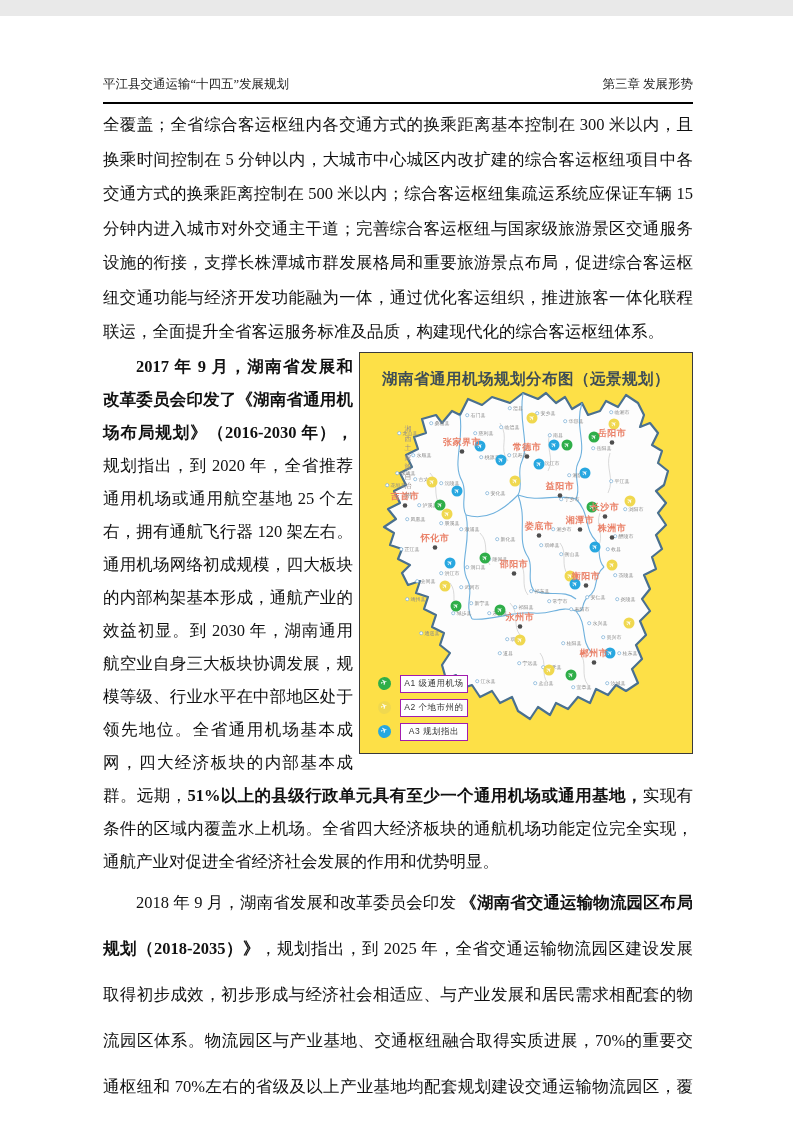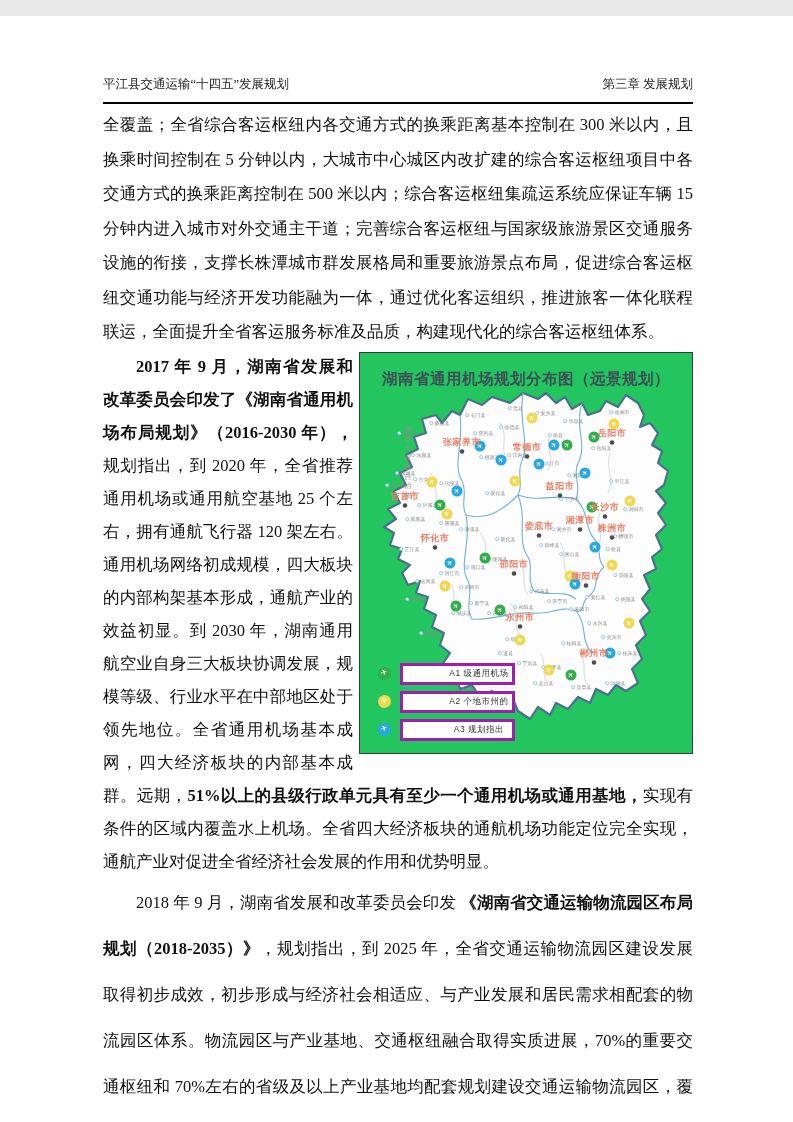"第三章 发展规划" span { text: 规划 -> 形势 }
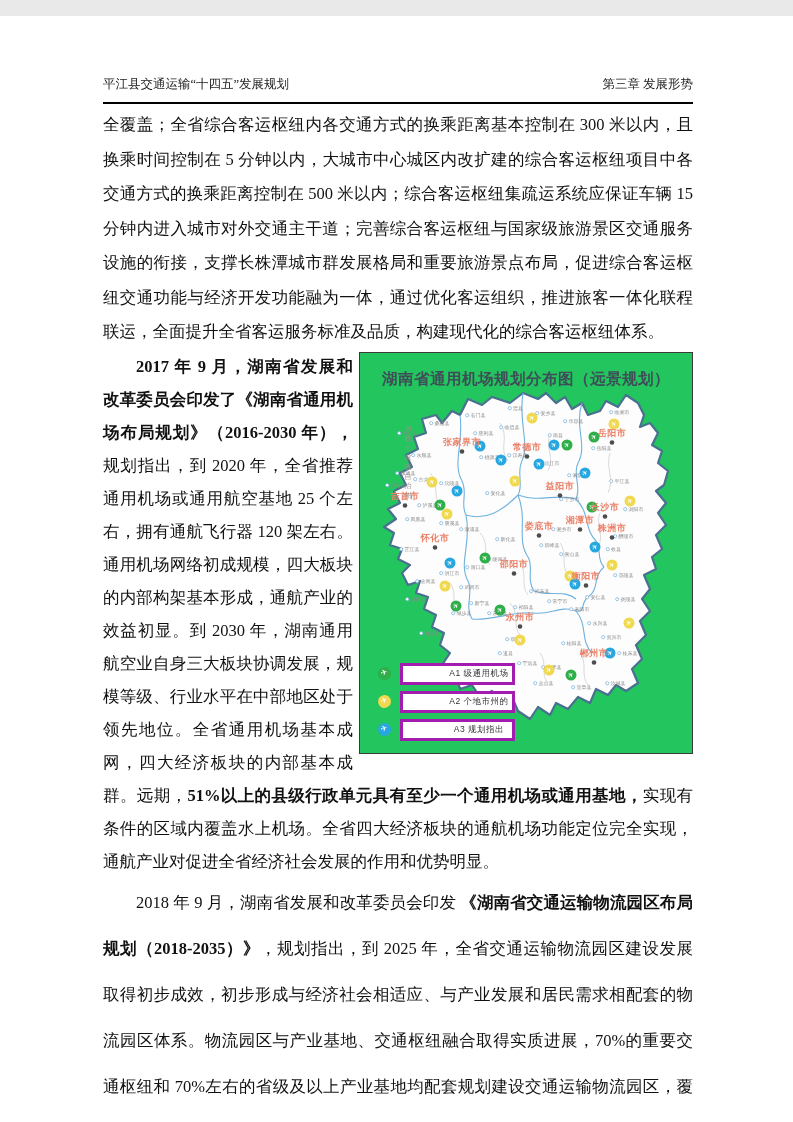"湖南省通用机场规划分布图（远景规划）" .map-box { background: #22c55e -> #fde047 }
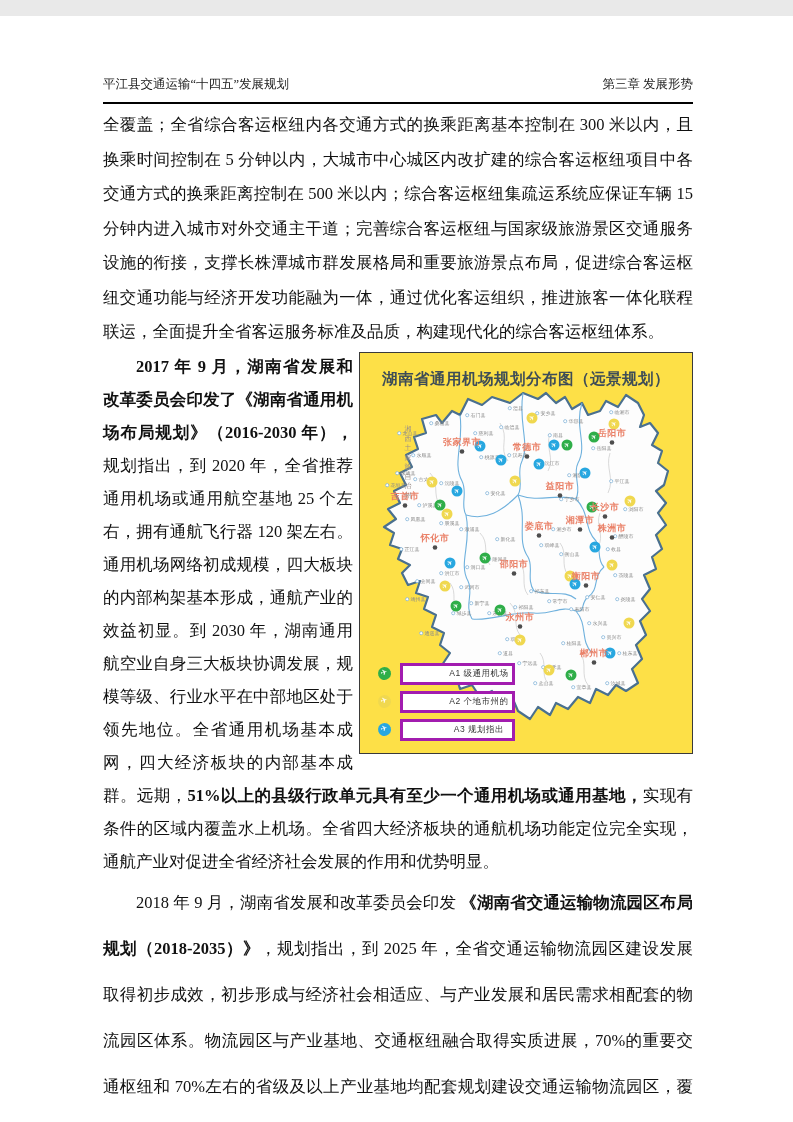"A1 级通用机场" .legend-label { border: 3px solid #a21caf -> 1px solid #a21caf; padding-left: 43px -> none }
